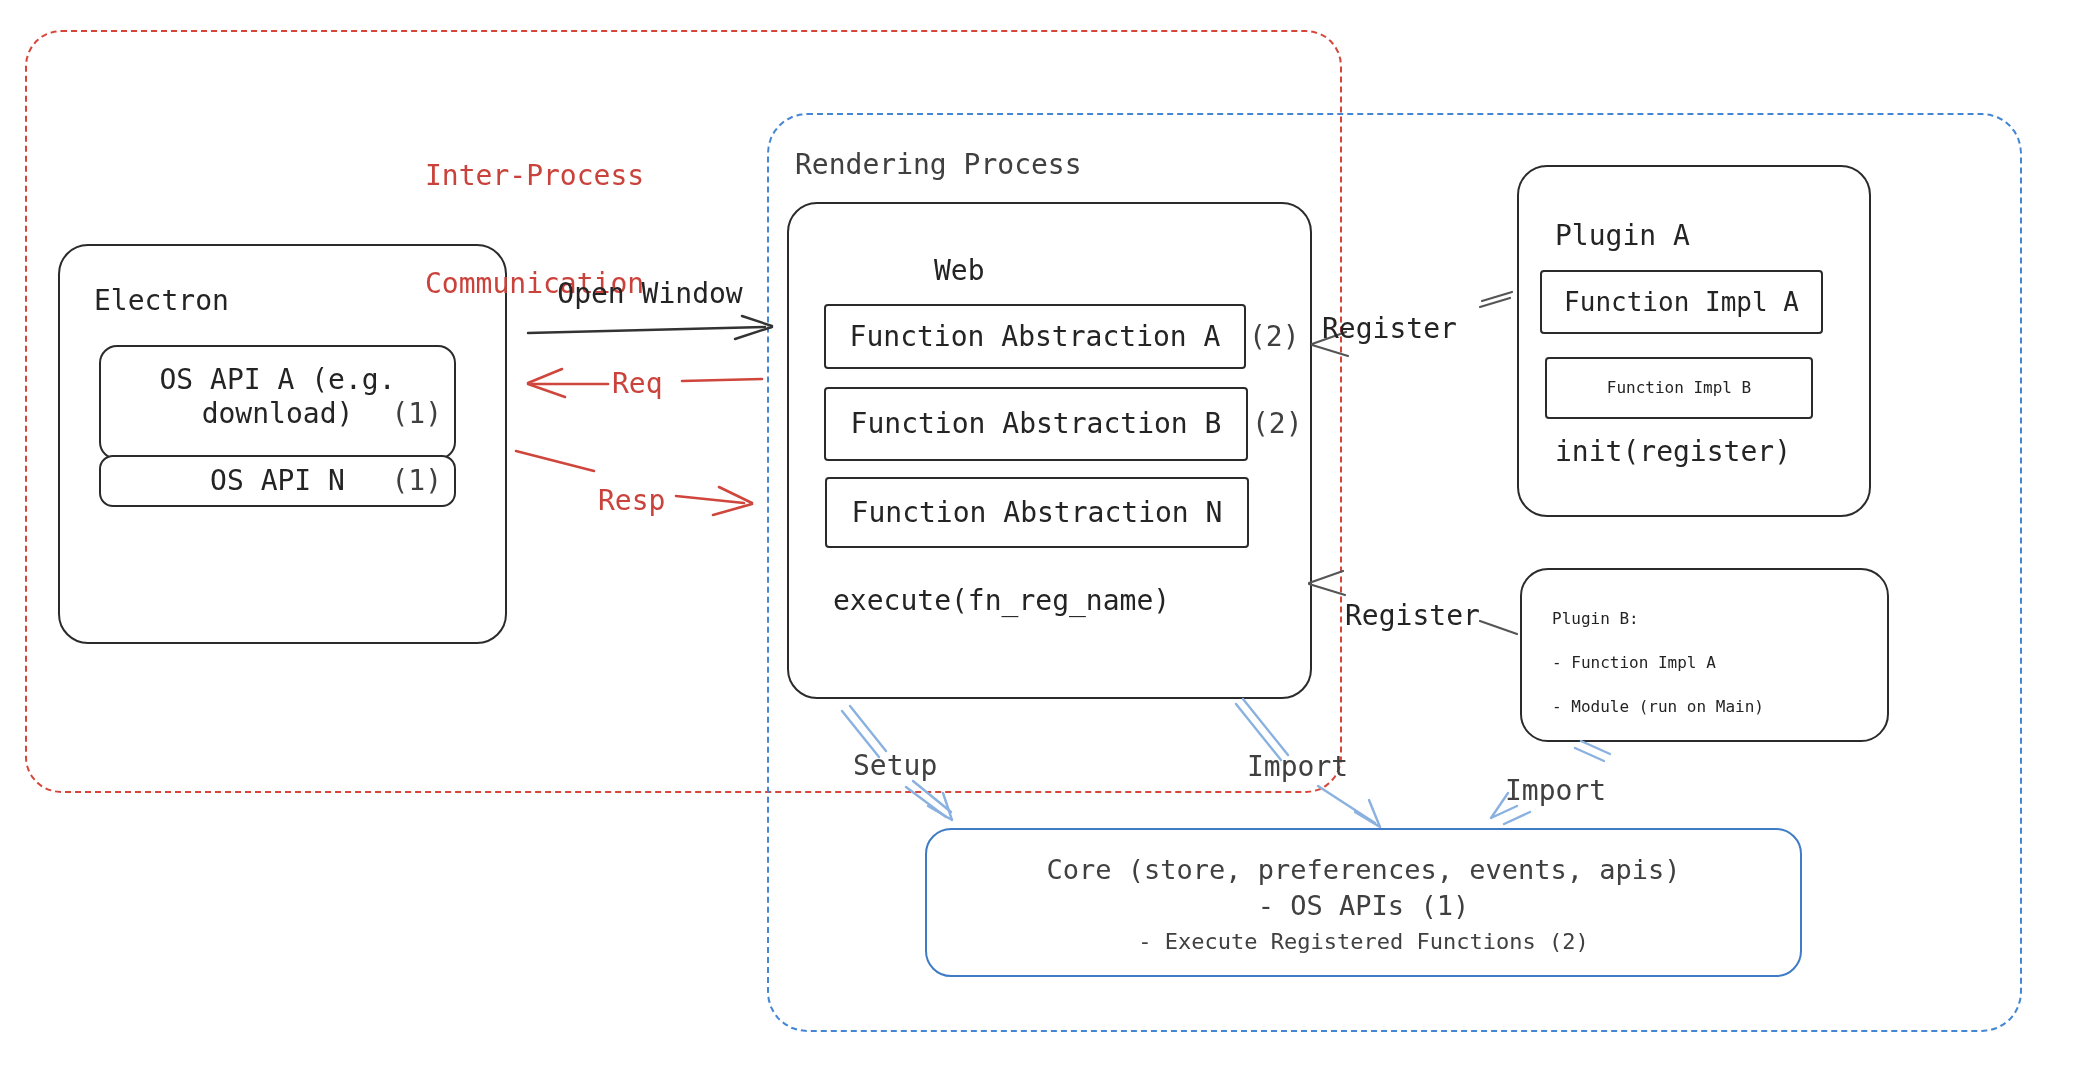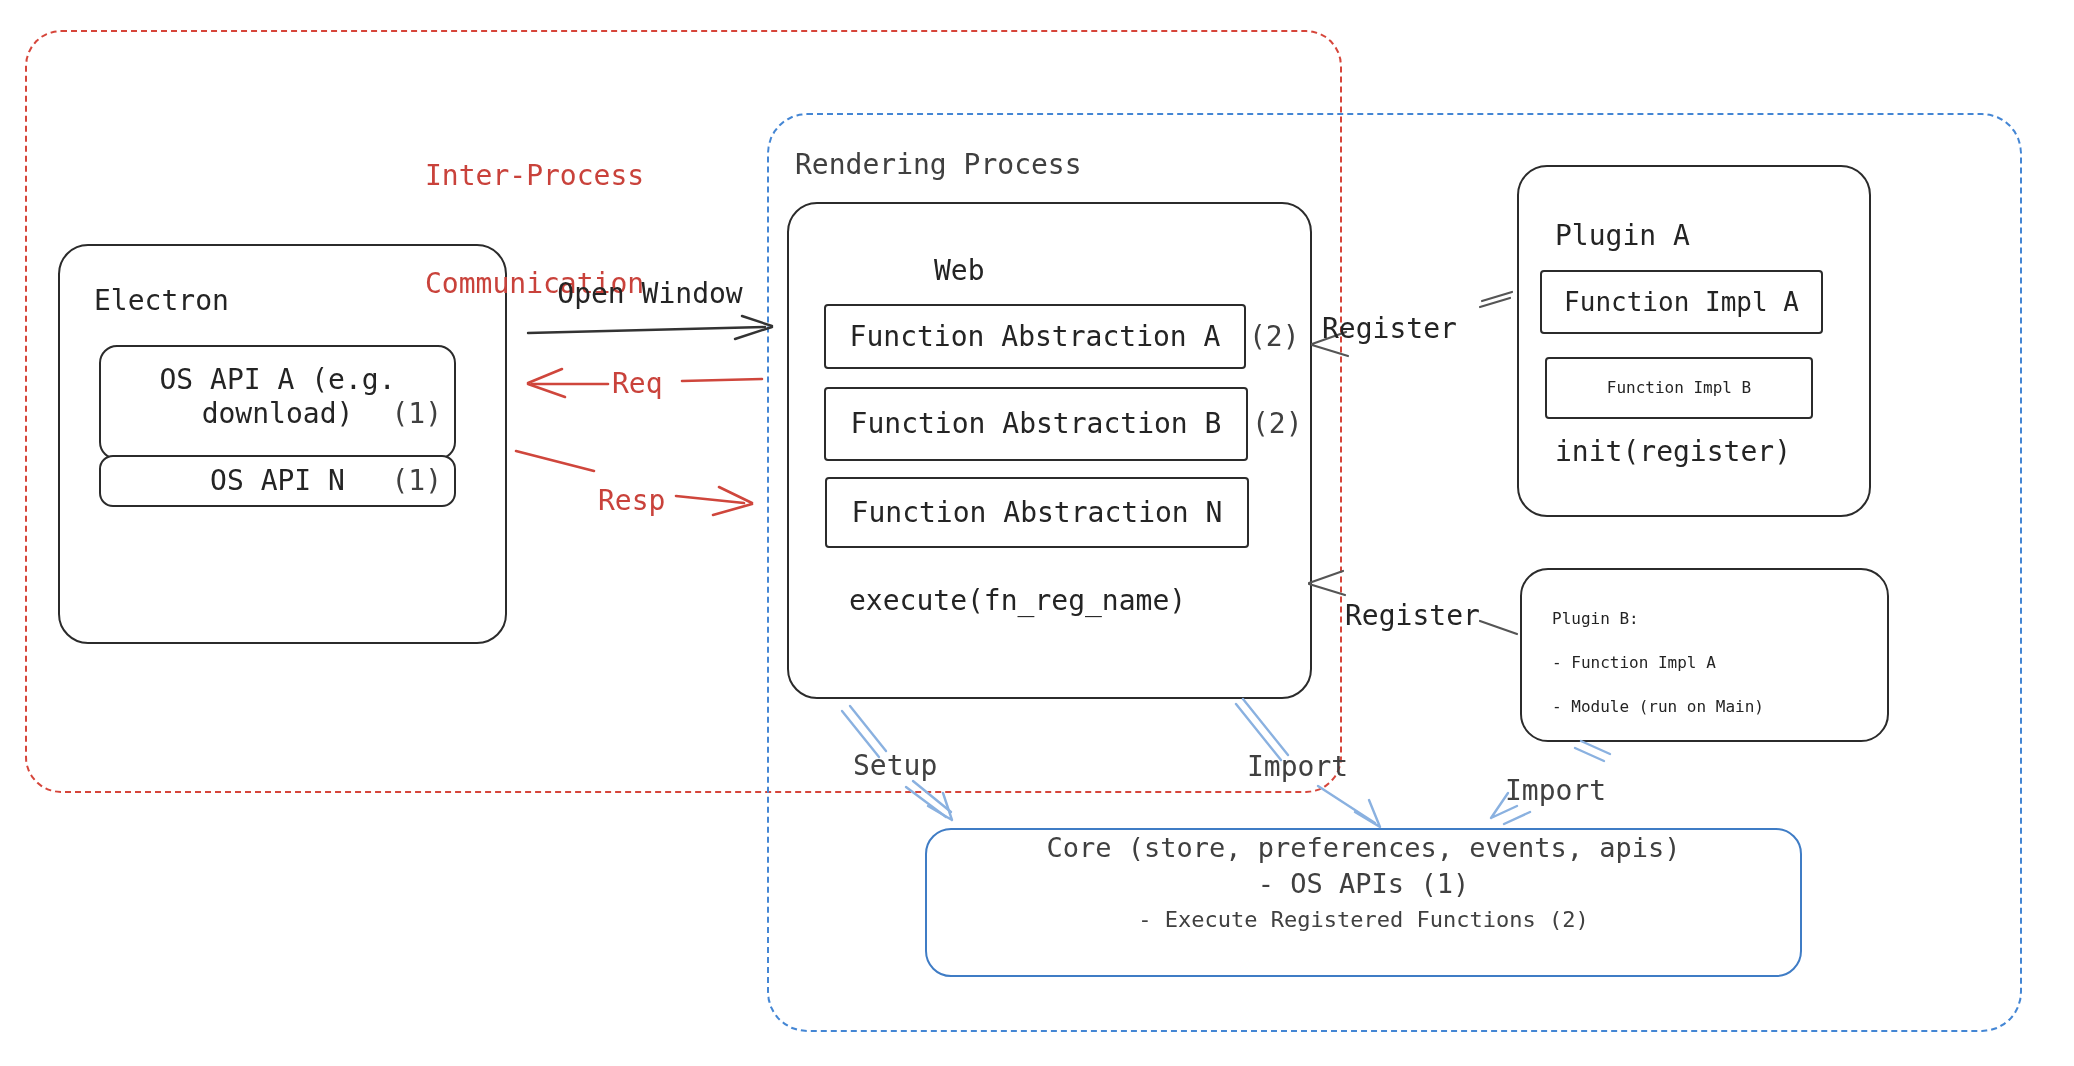"execute(fn_reg_name)" div.lbl { left: 60px -> 44px }
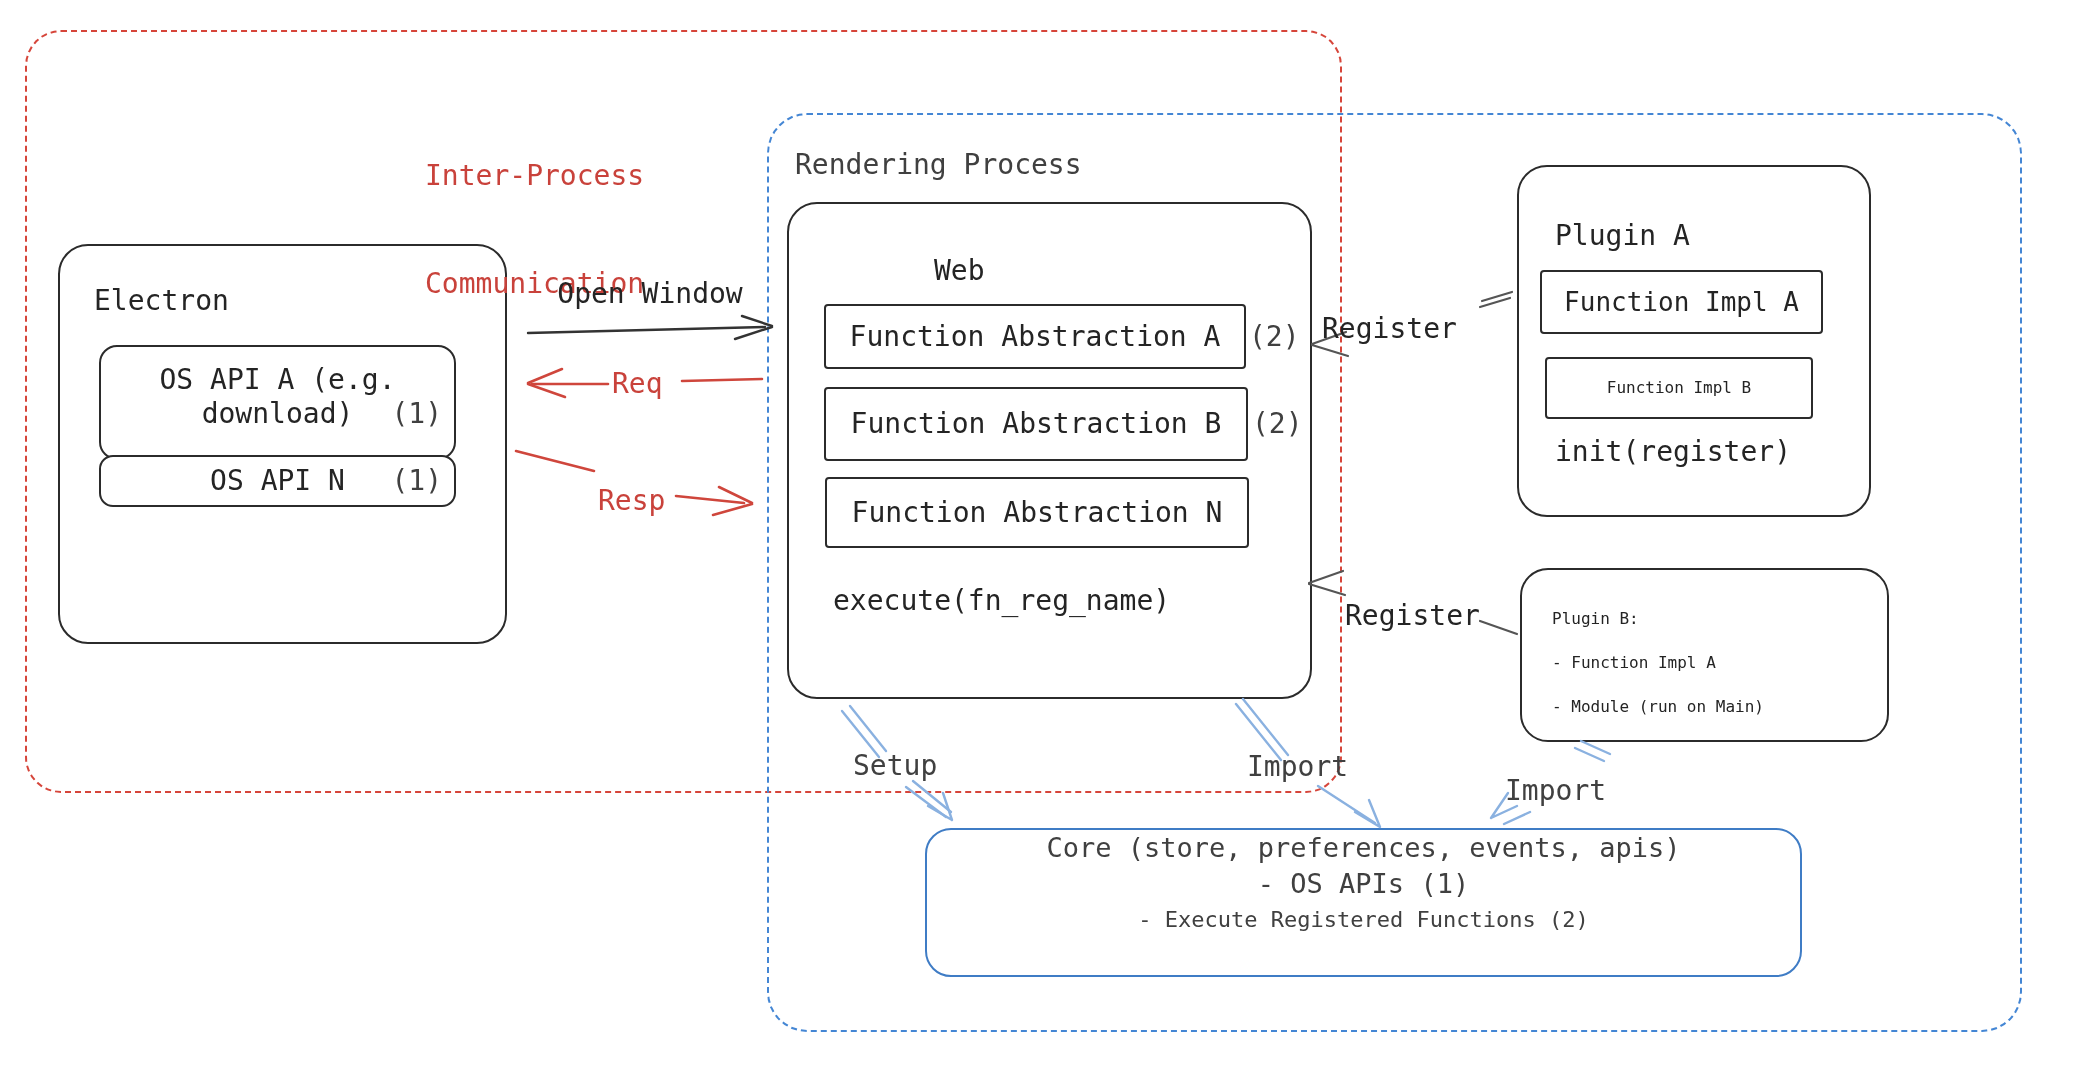"Core (store, preferences, events, apis)" div.blue { margin-top: none -> 22px }
